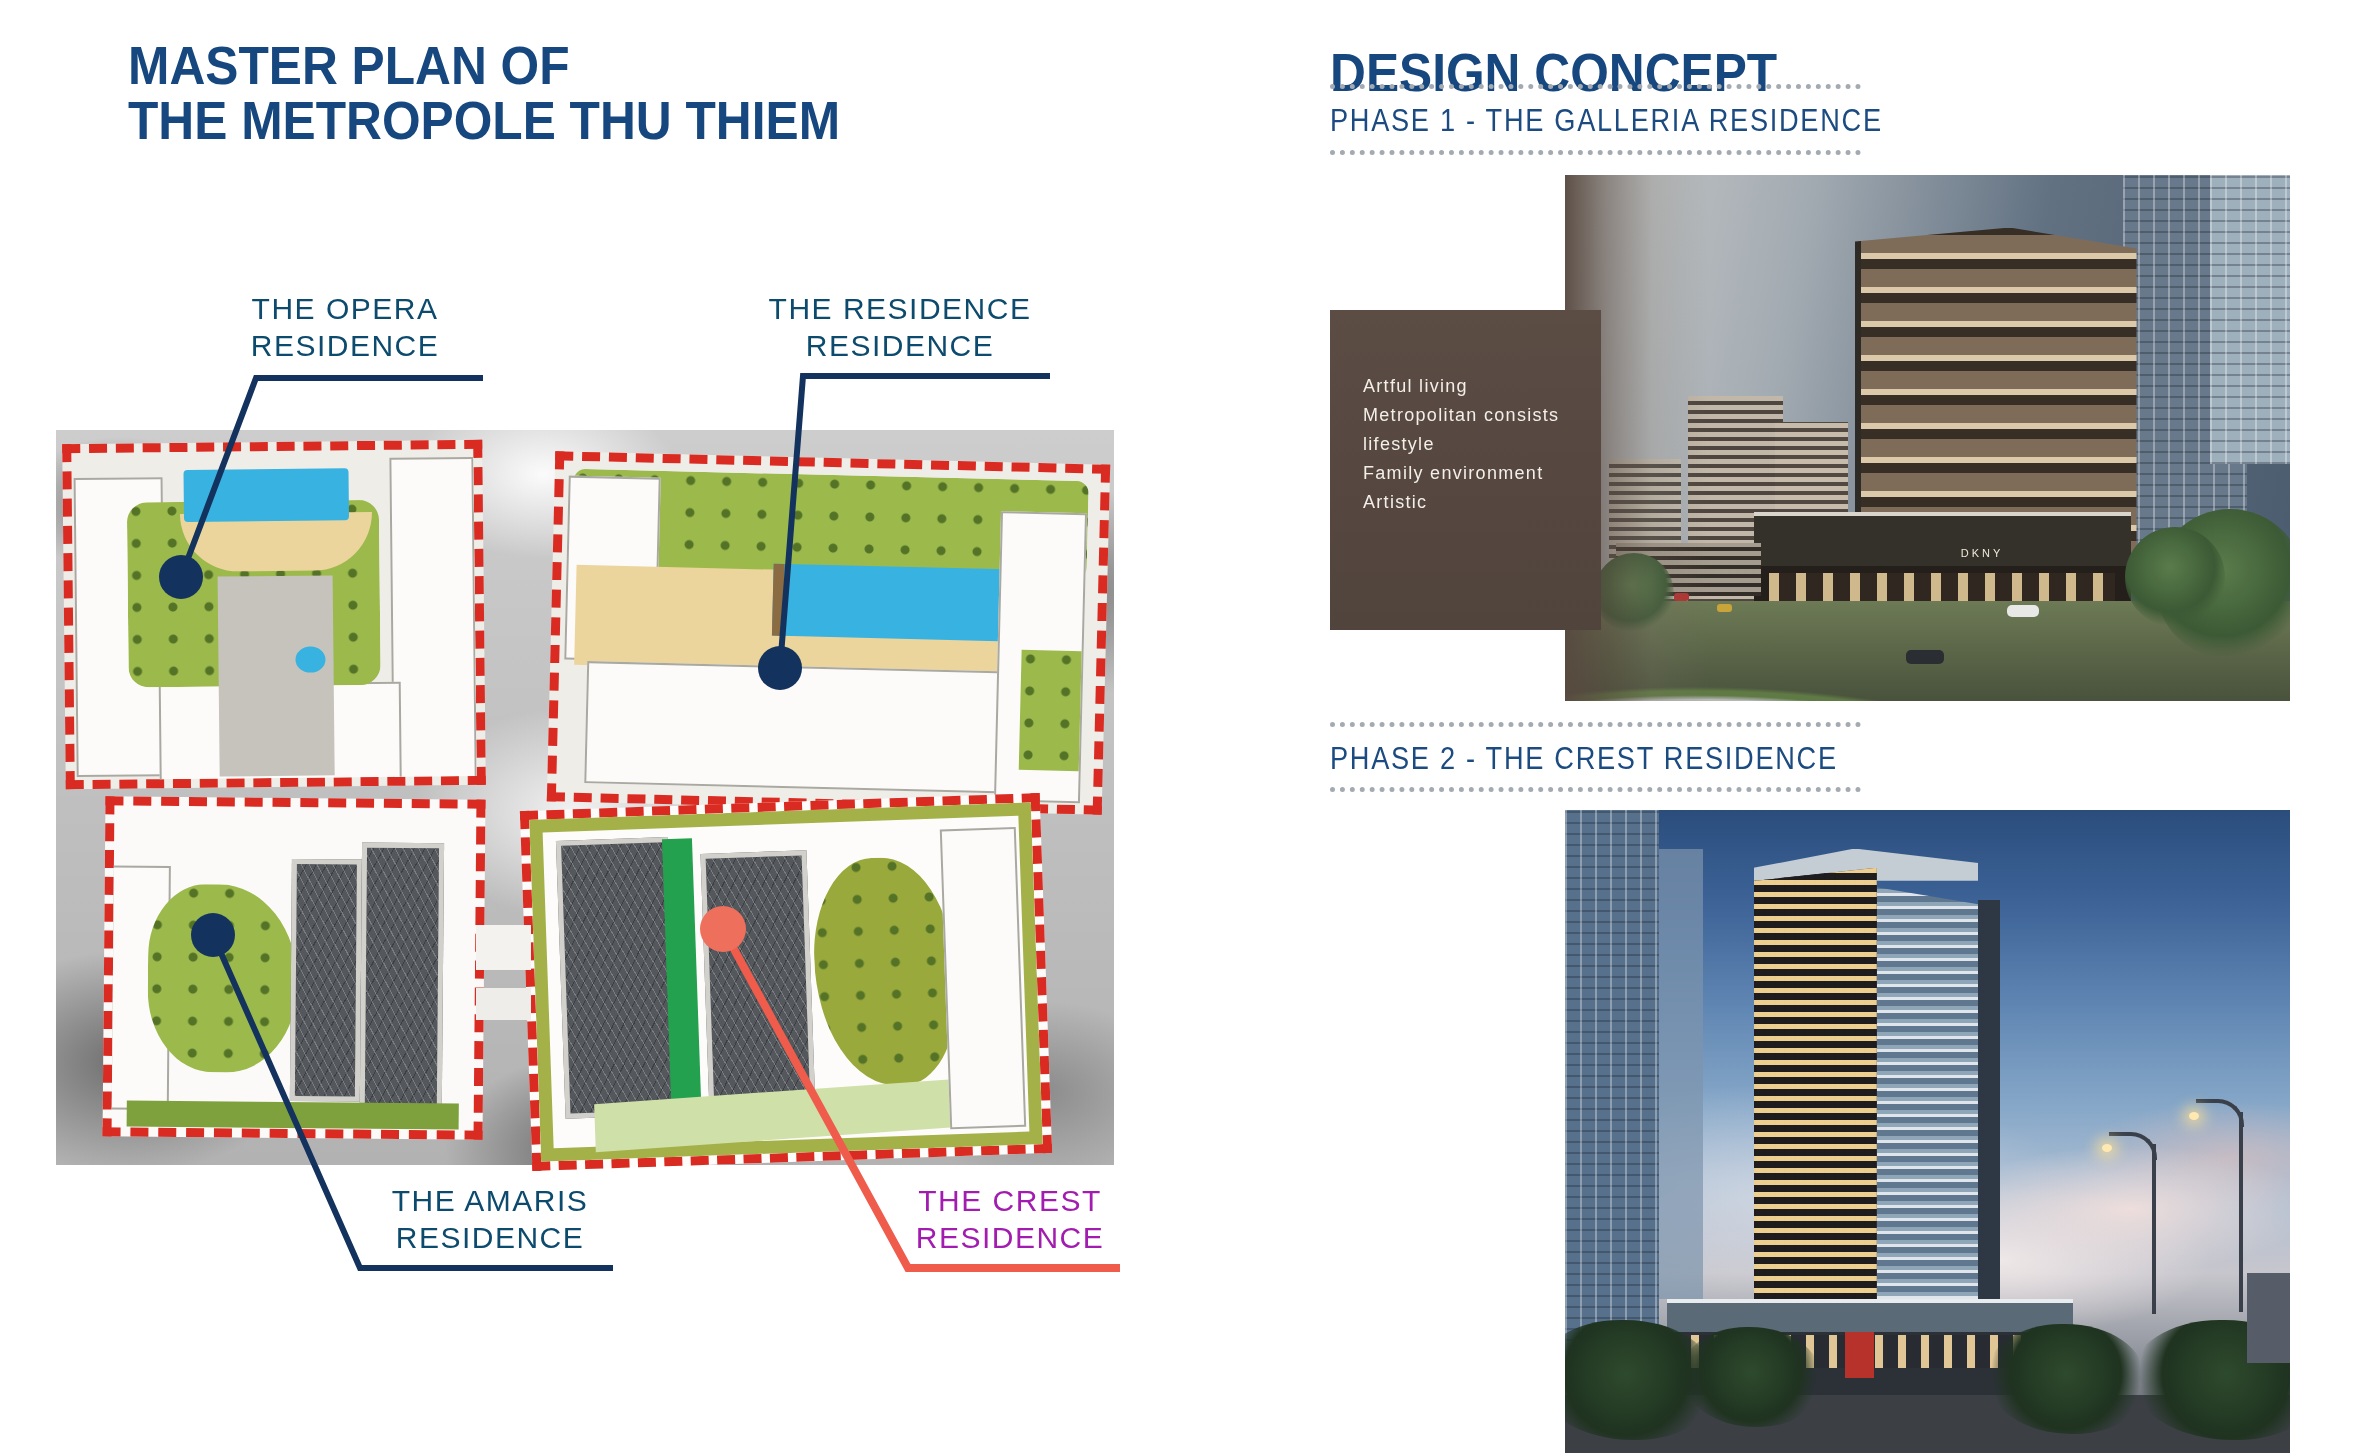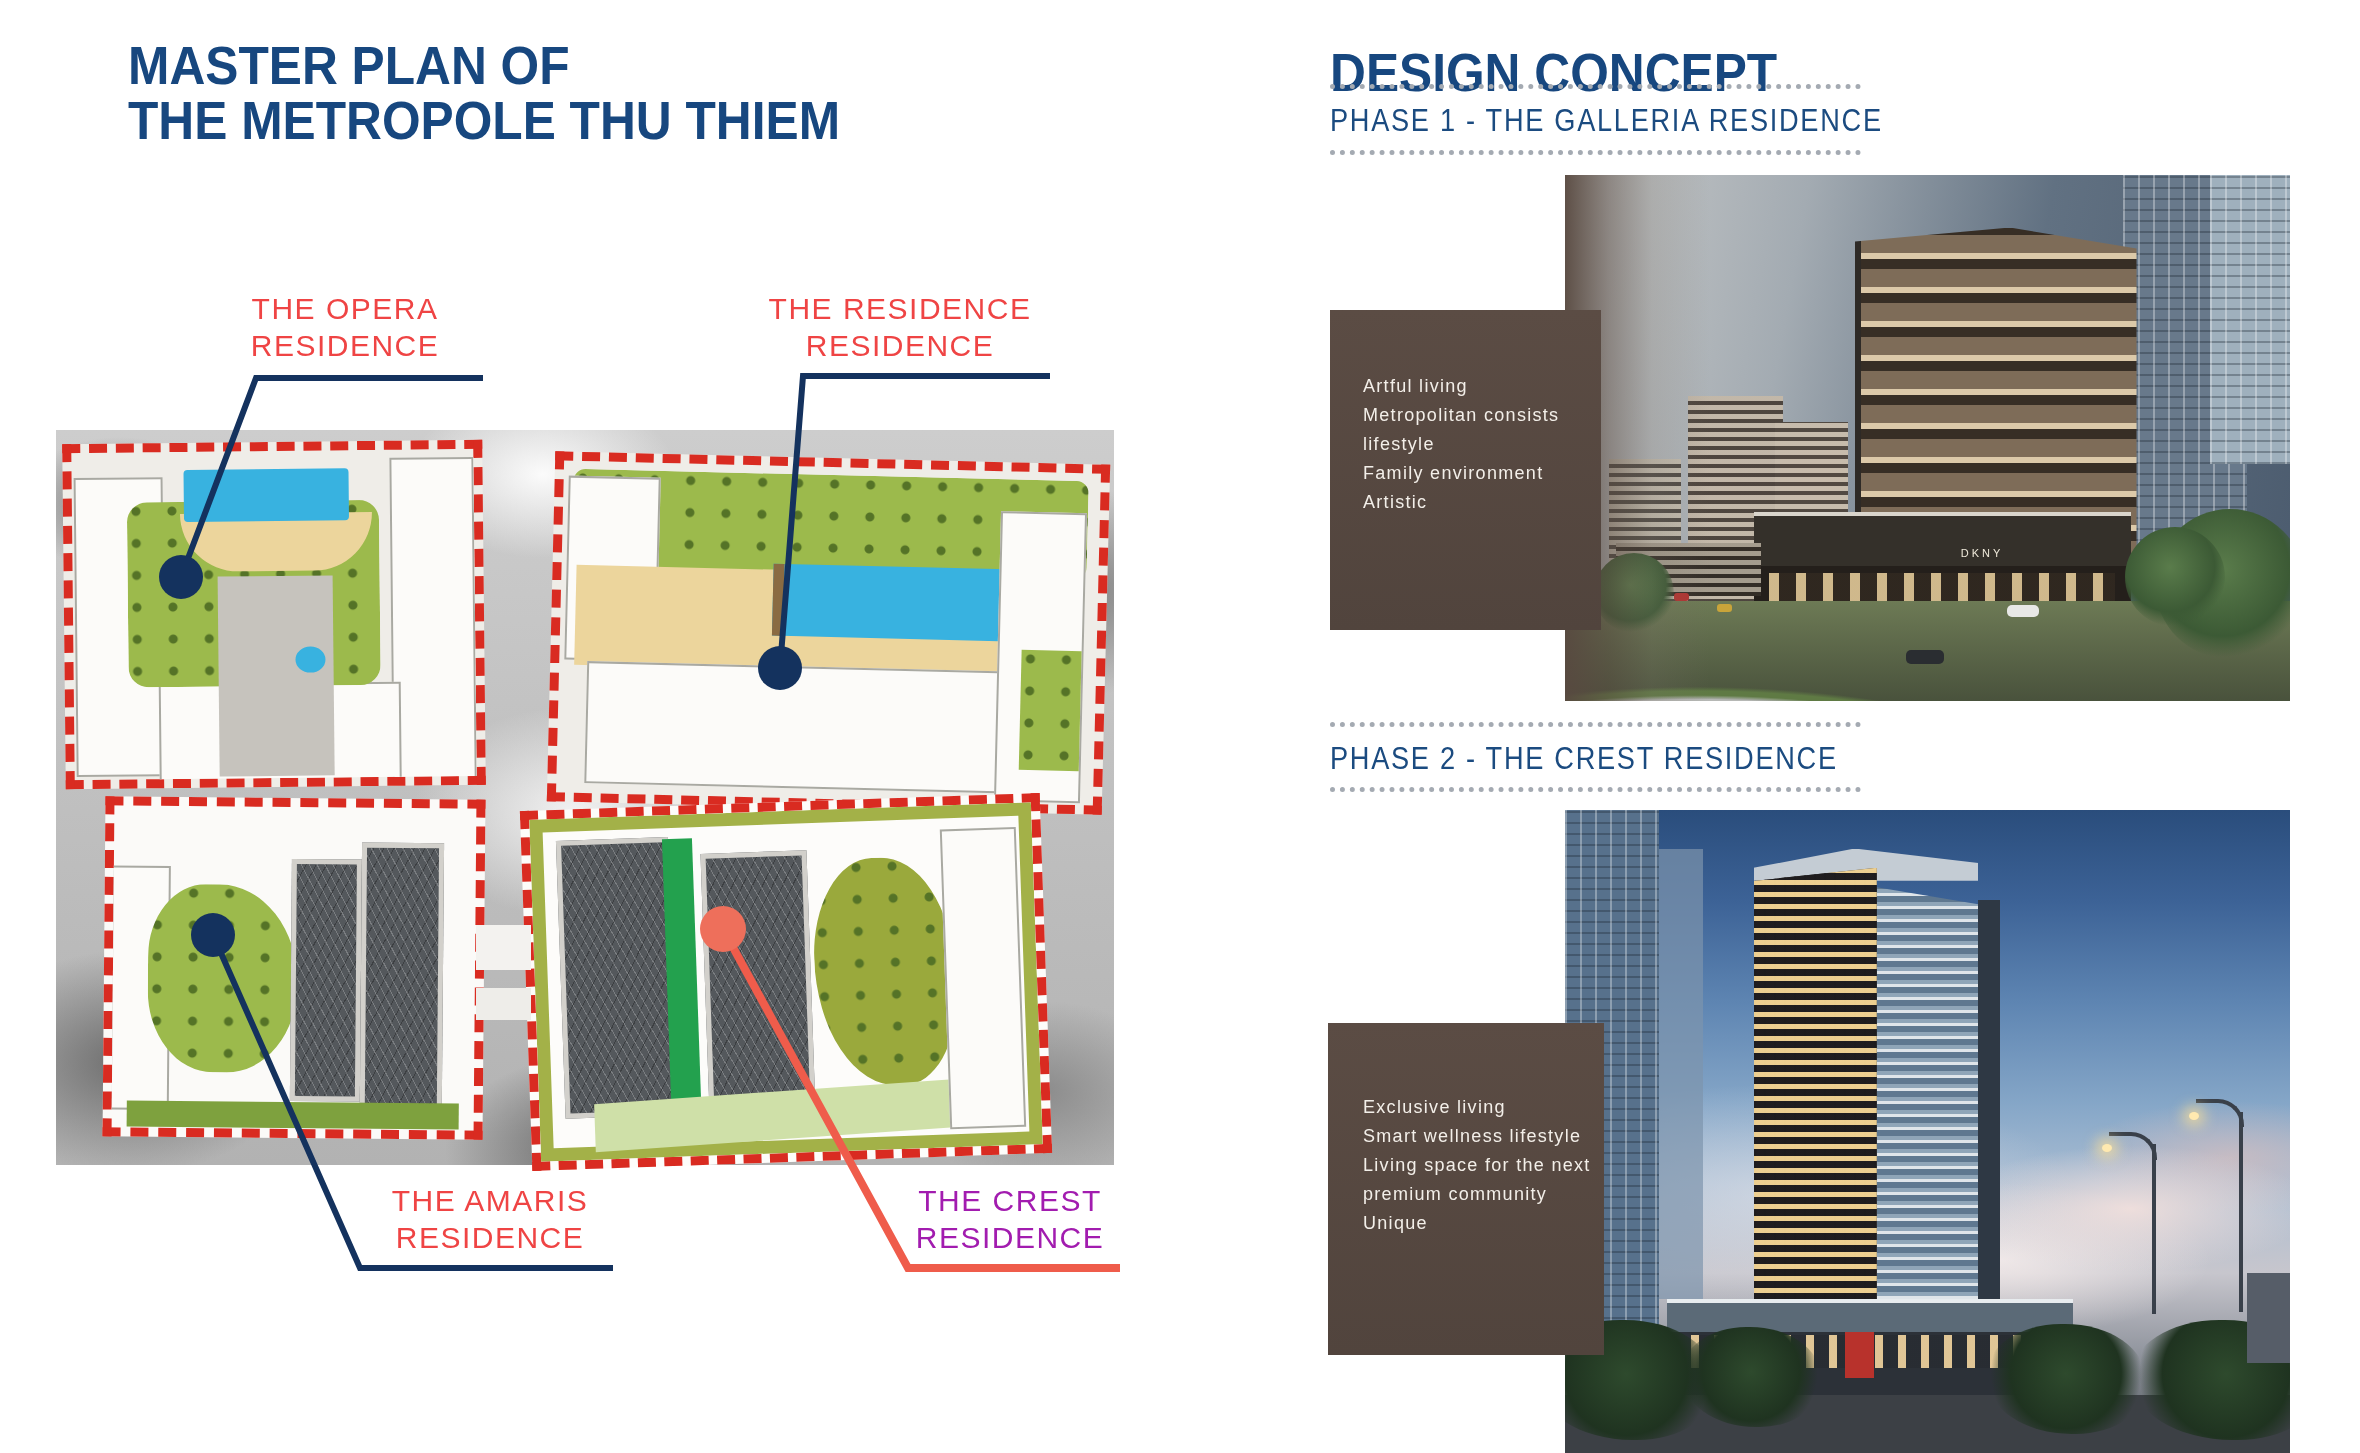"THE OPERA" .map-label { color: #ef4444 -> #0c4a6e }
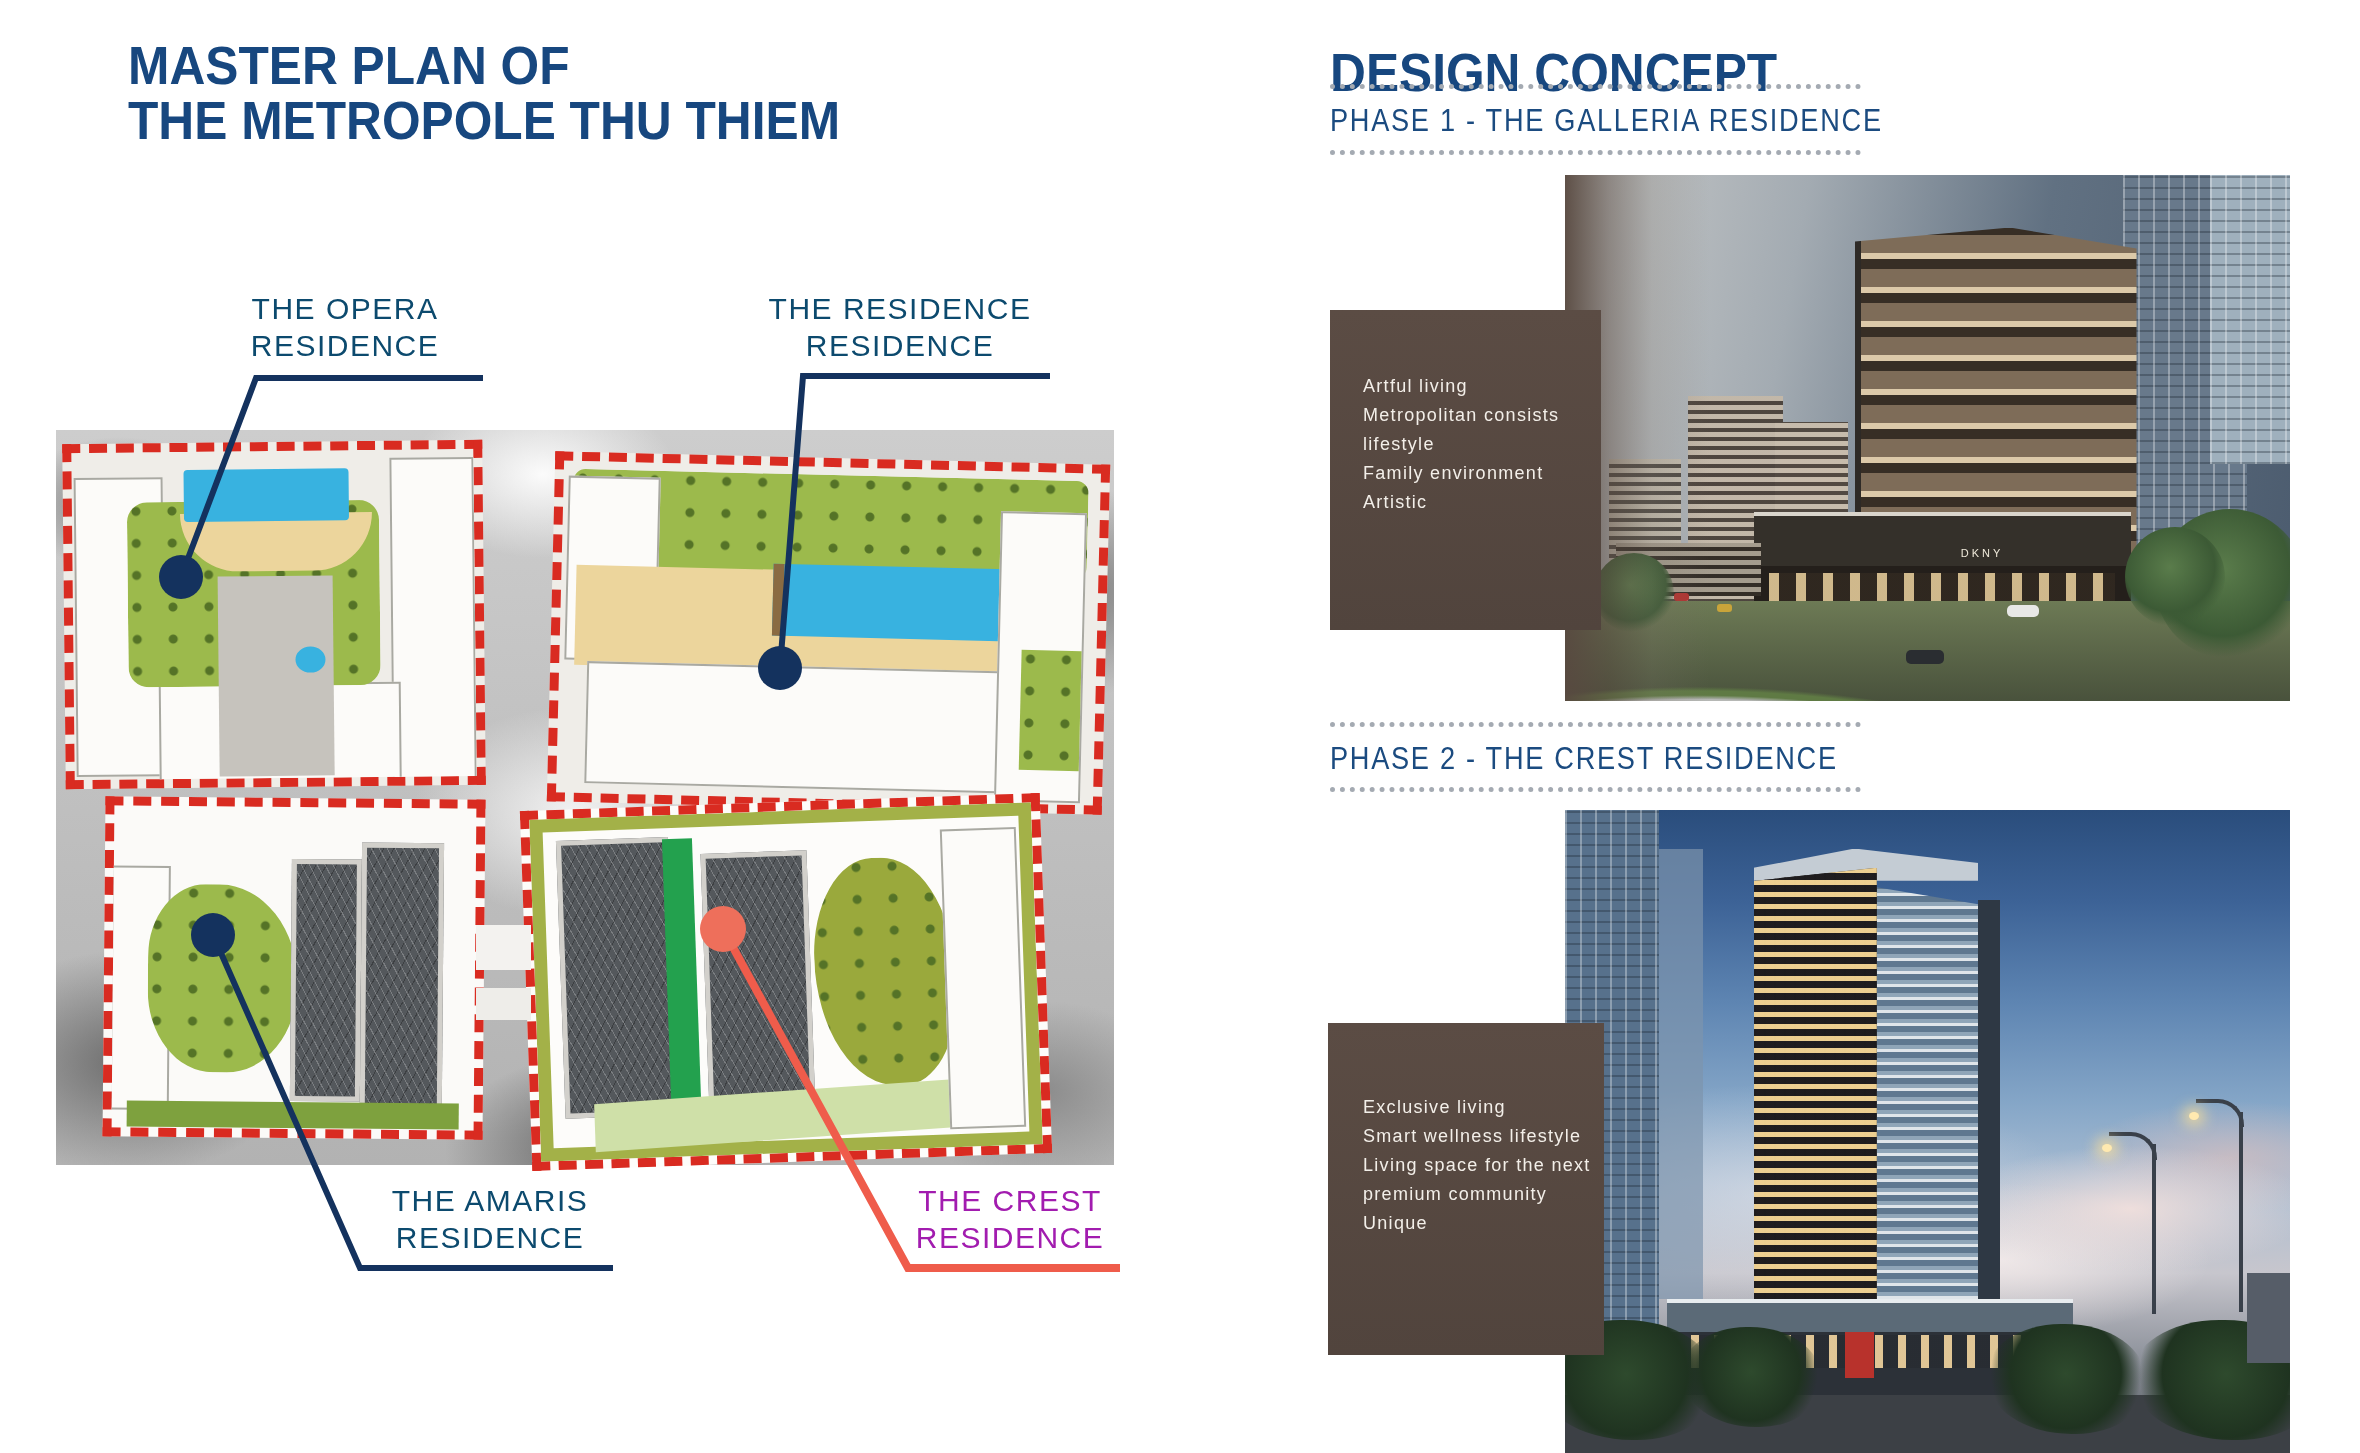"Exclusive living" div.abs { html: <div> <div>Exclusive living</div> <div>Smart wellness lifestyle</div> <div>Living space for the next</div> <div>premium community</div> <div>Unique</div> </div> -> none }
